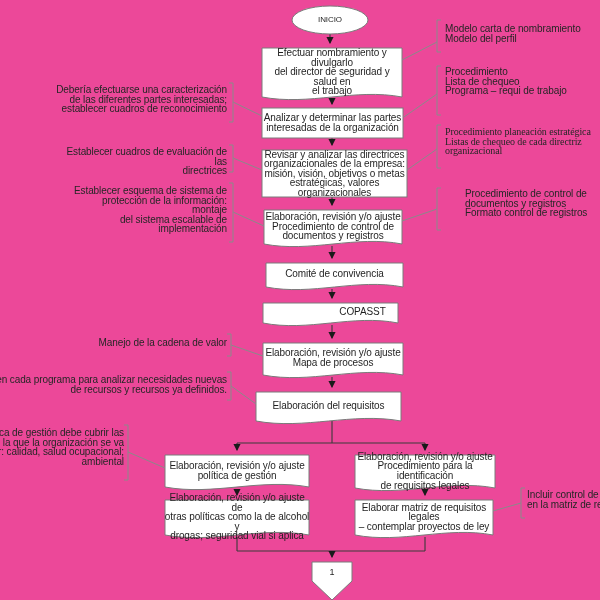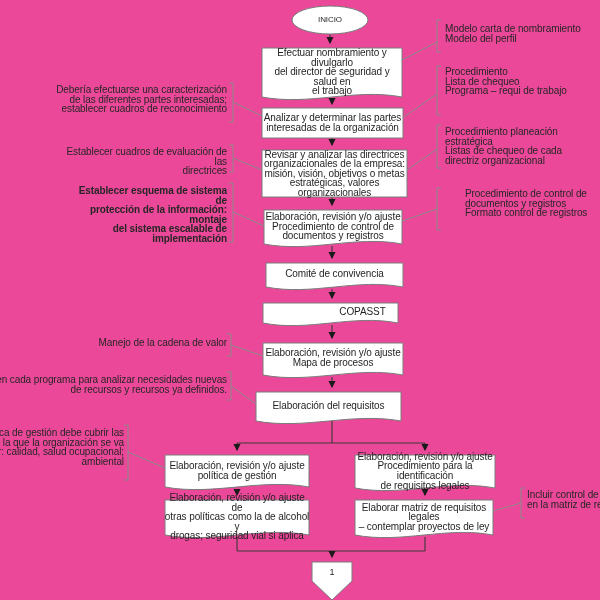"Procedimiento planeación estratégica" div.callout { font-family: none -> Liberation Serif, serif }
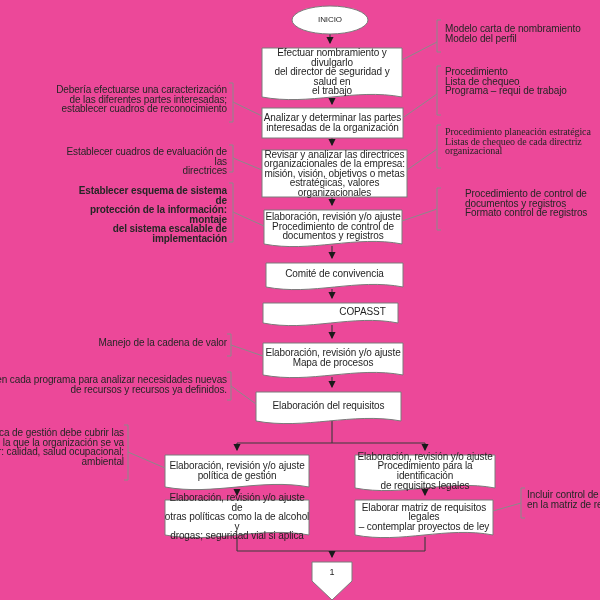"Establecer esquema de sistema de" div.callout { font-weight: bold -> none }
